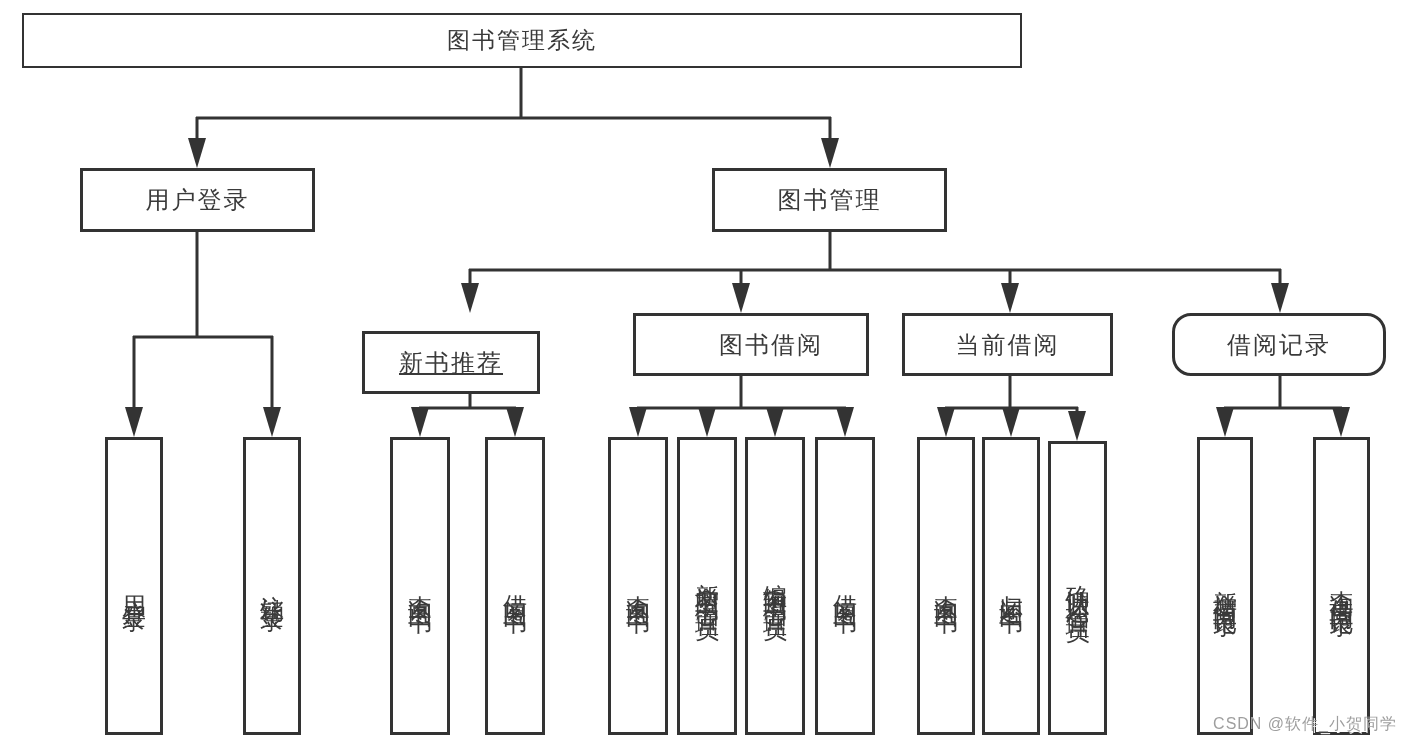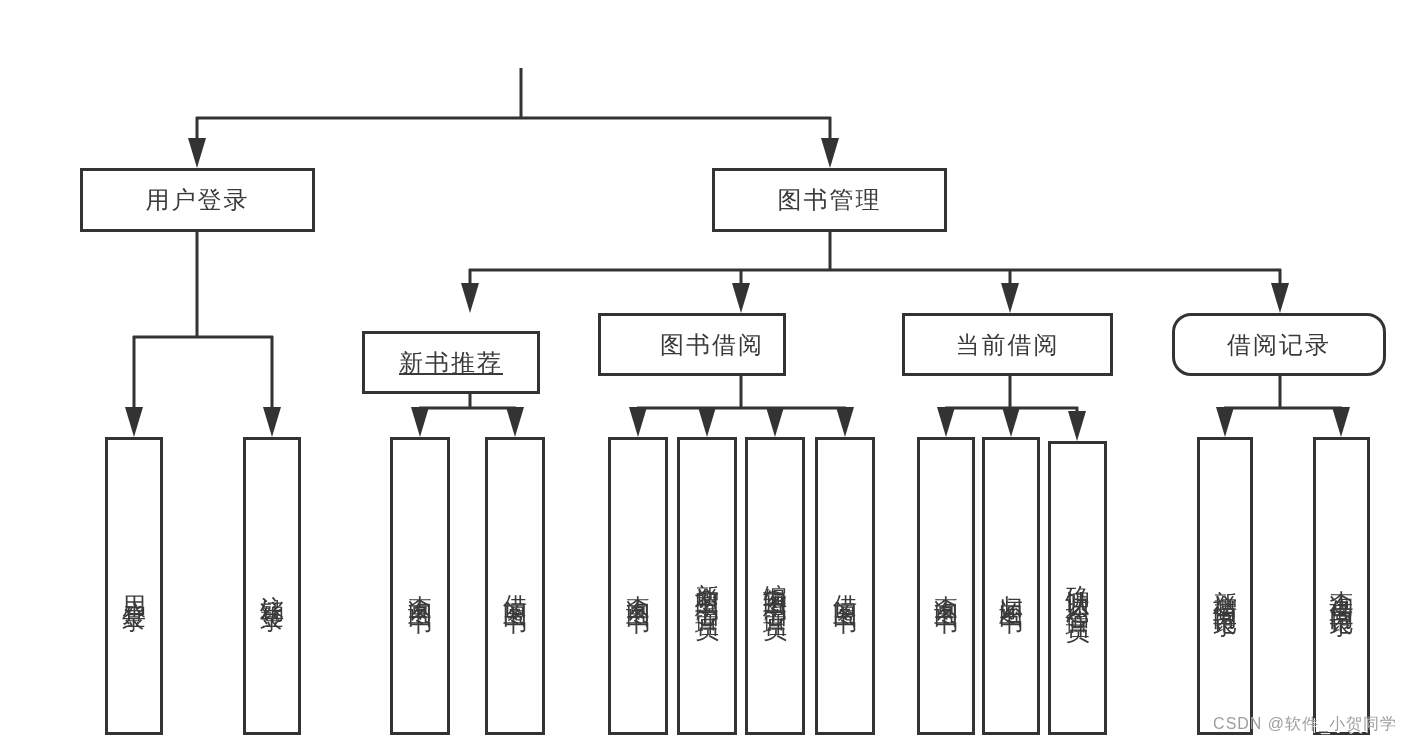"图书管理系统" div.node { html: none -> <div>图书管理系统</div> }
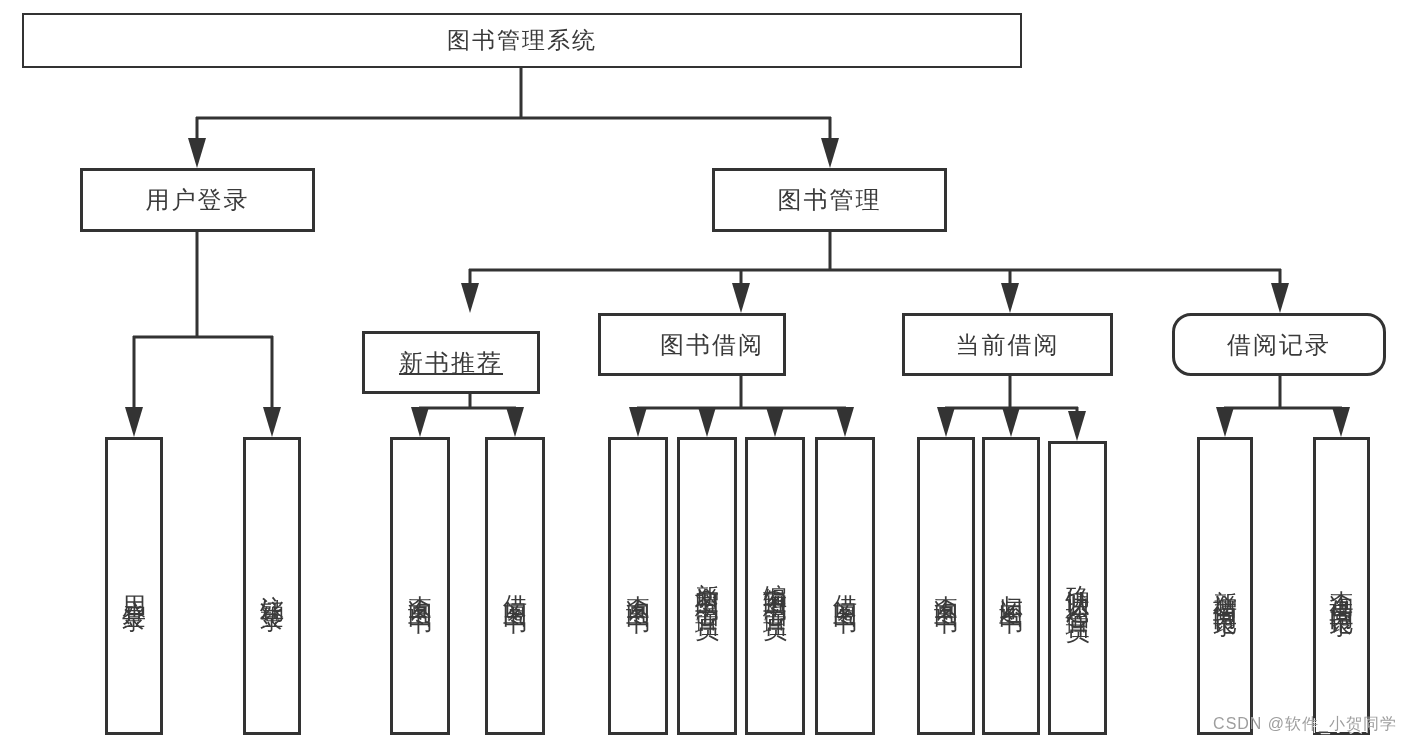"图书借阅" div.node { left: 598px -> 633px; width: 188px -> 236px }
